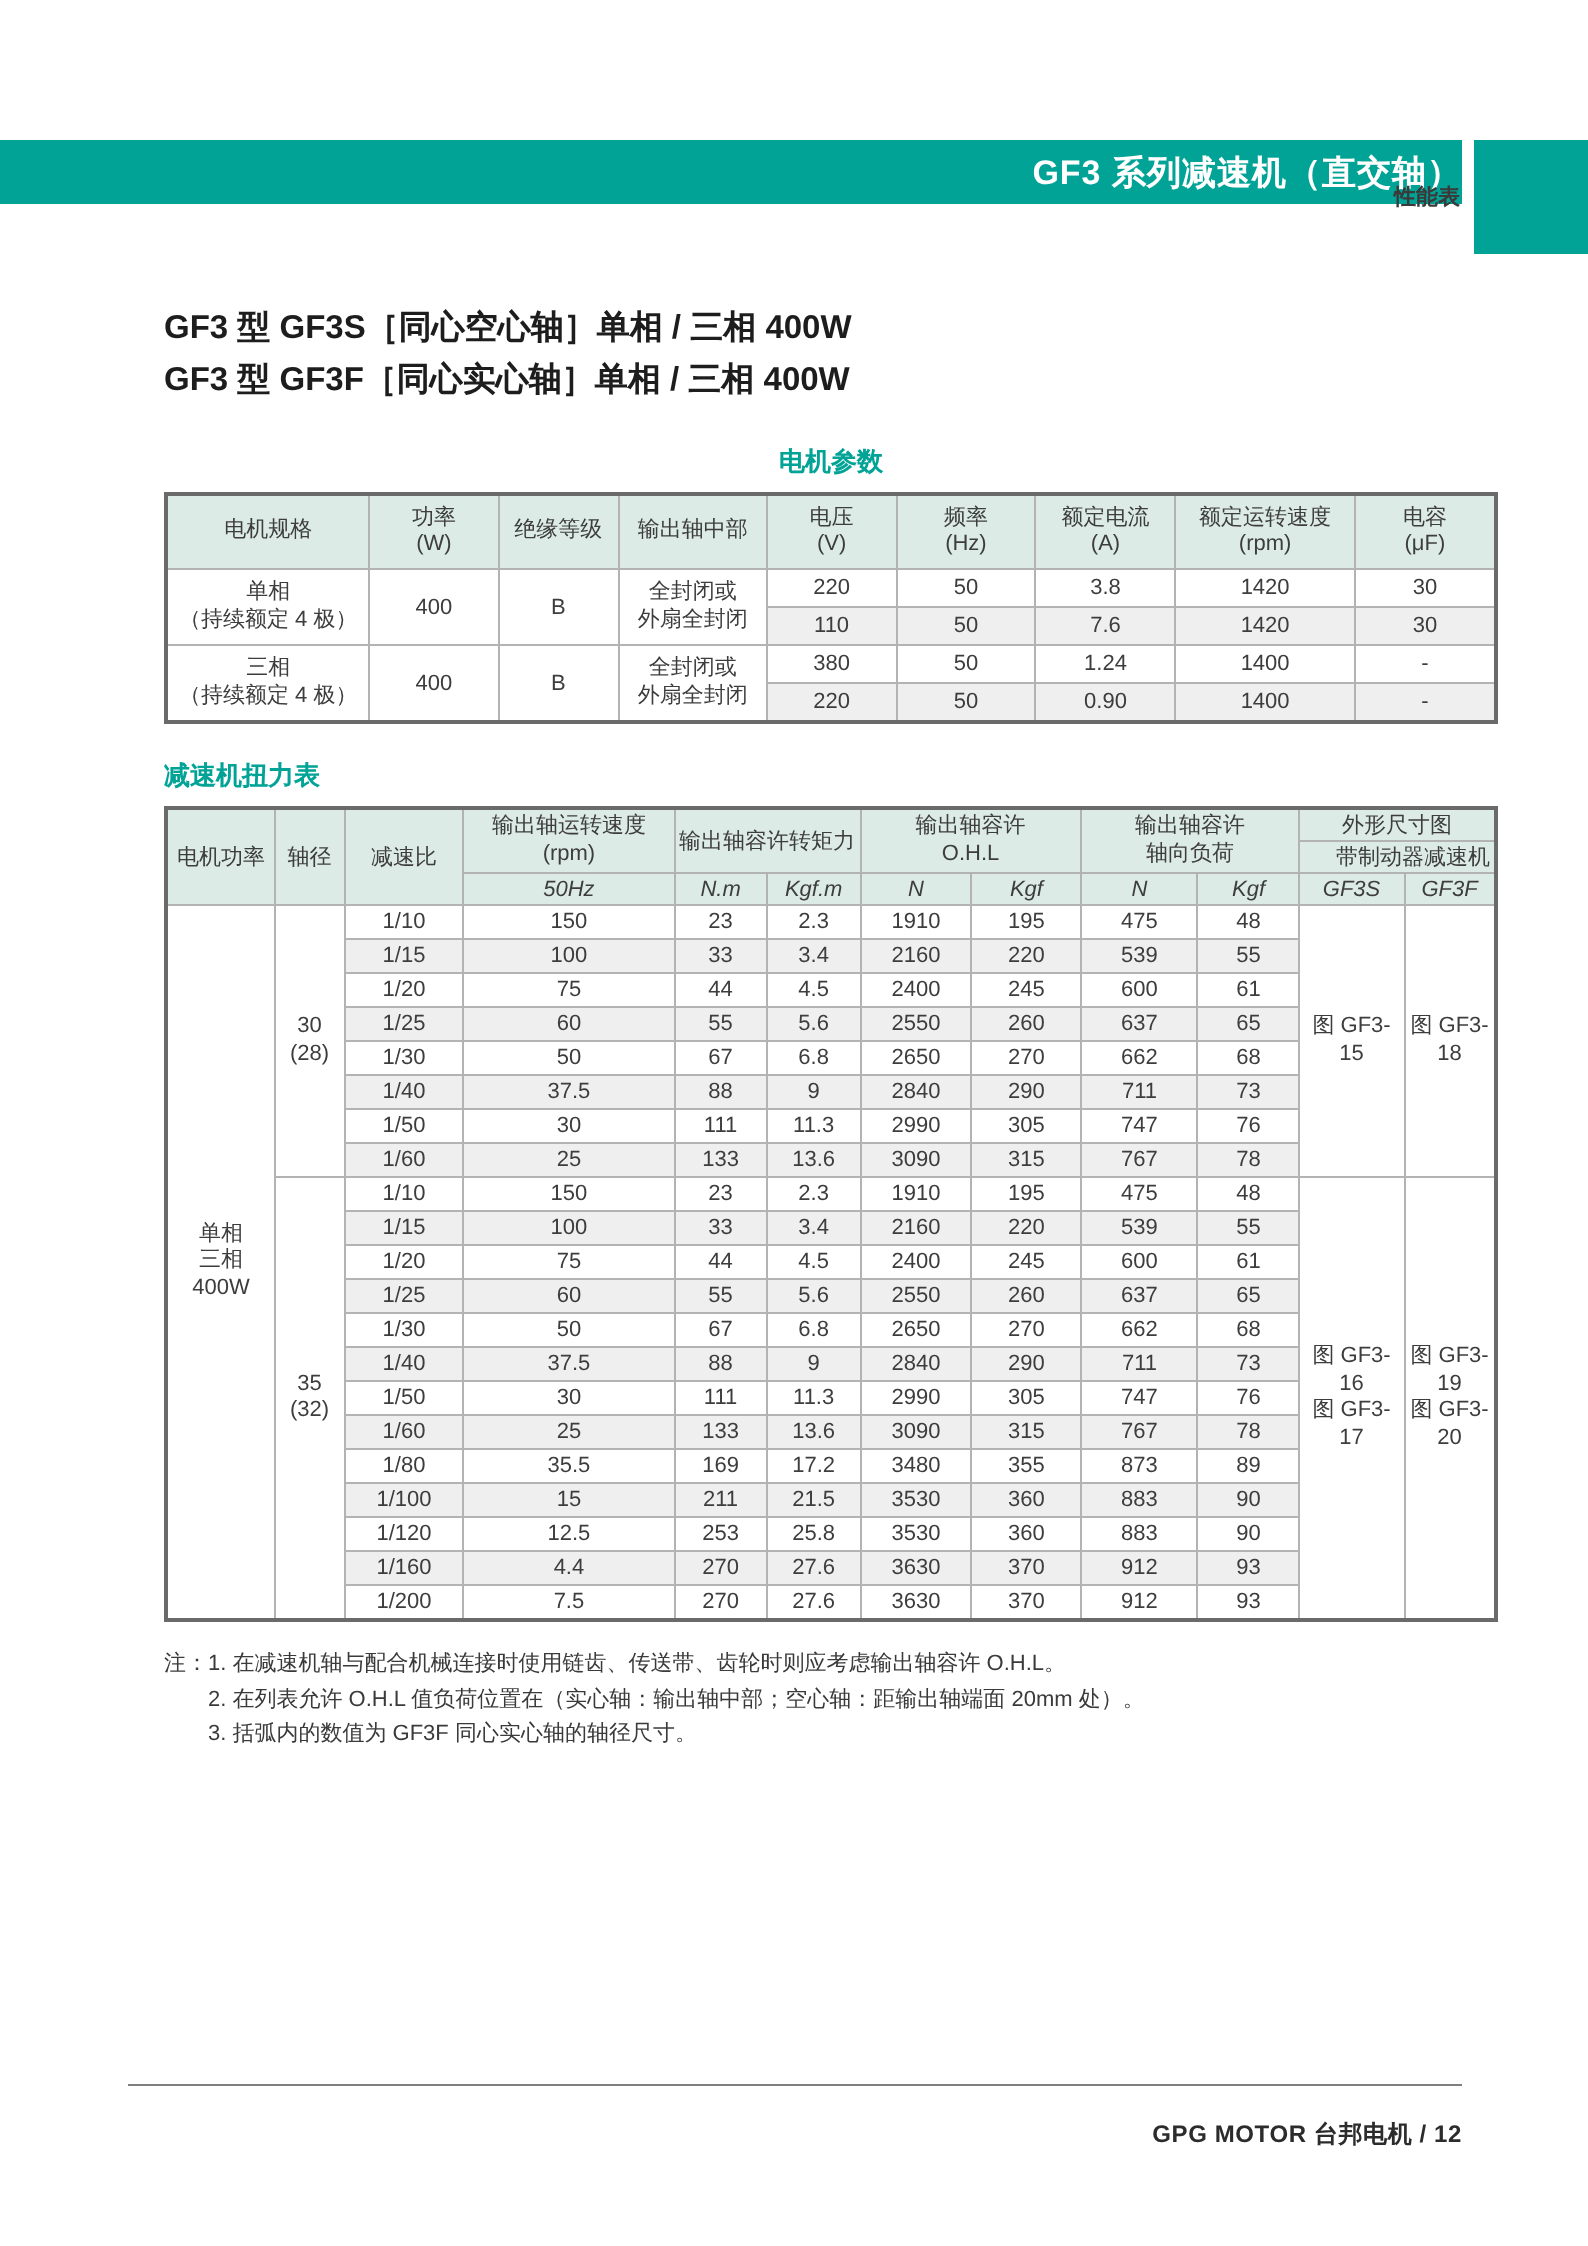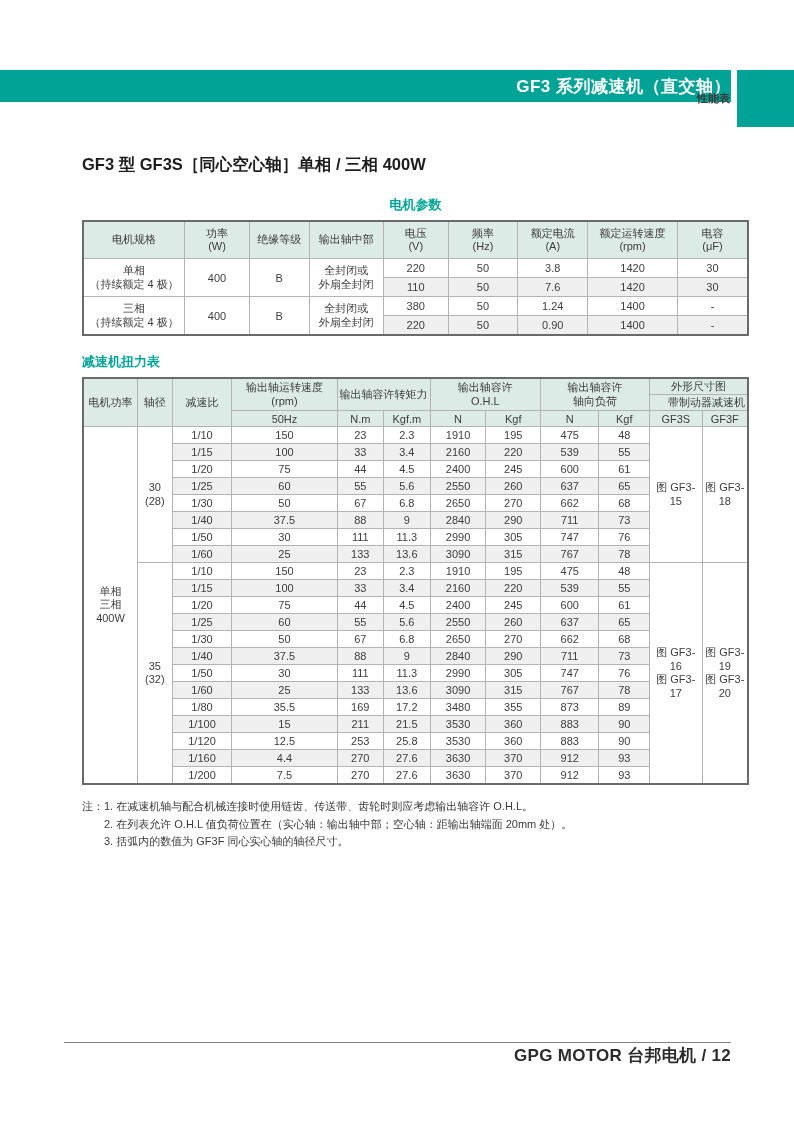"GF3 型 GF3F［同心实心轴］单相 / 三相" div.doc-title { html: none -> <div>GF3 型 GF3F［同心实心轴］单相 / 三相 400W</div> }
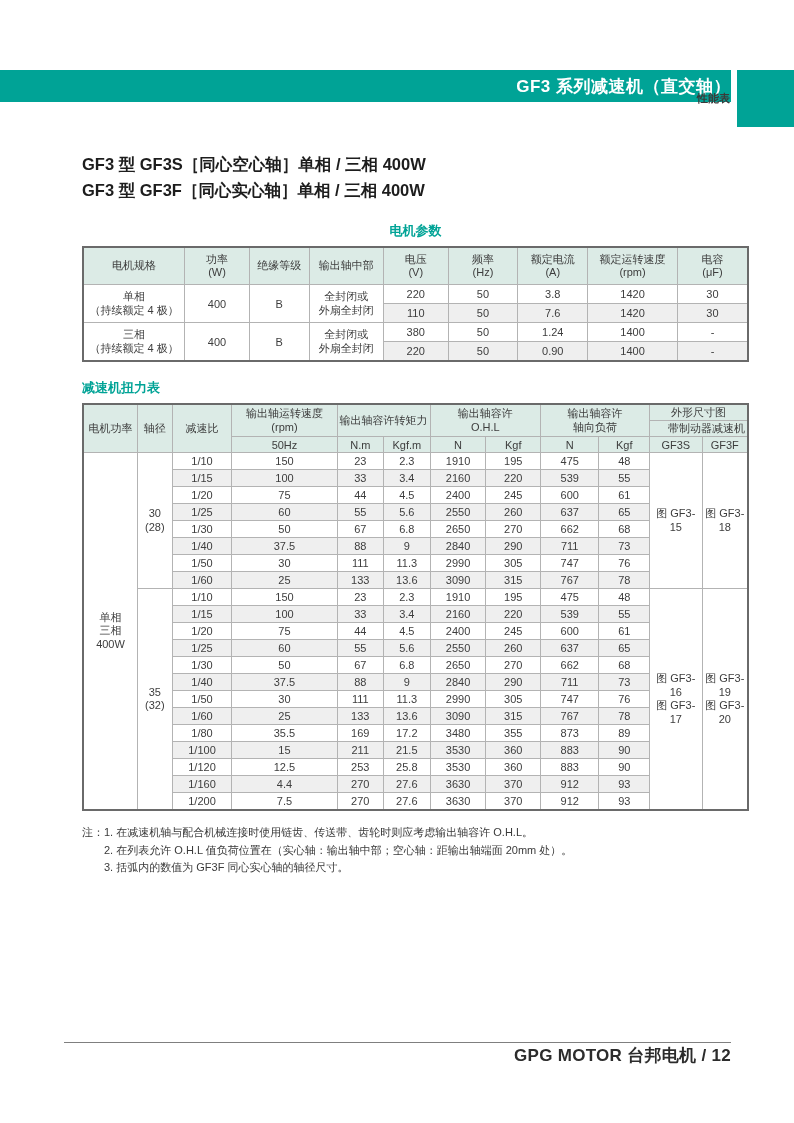"50Hz" .t-table thead tr.r3 th { font-style: none -> italic }
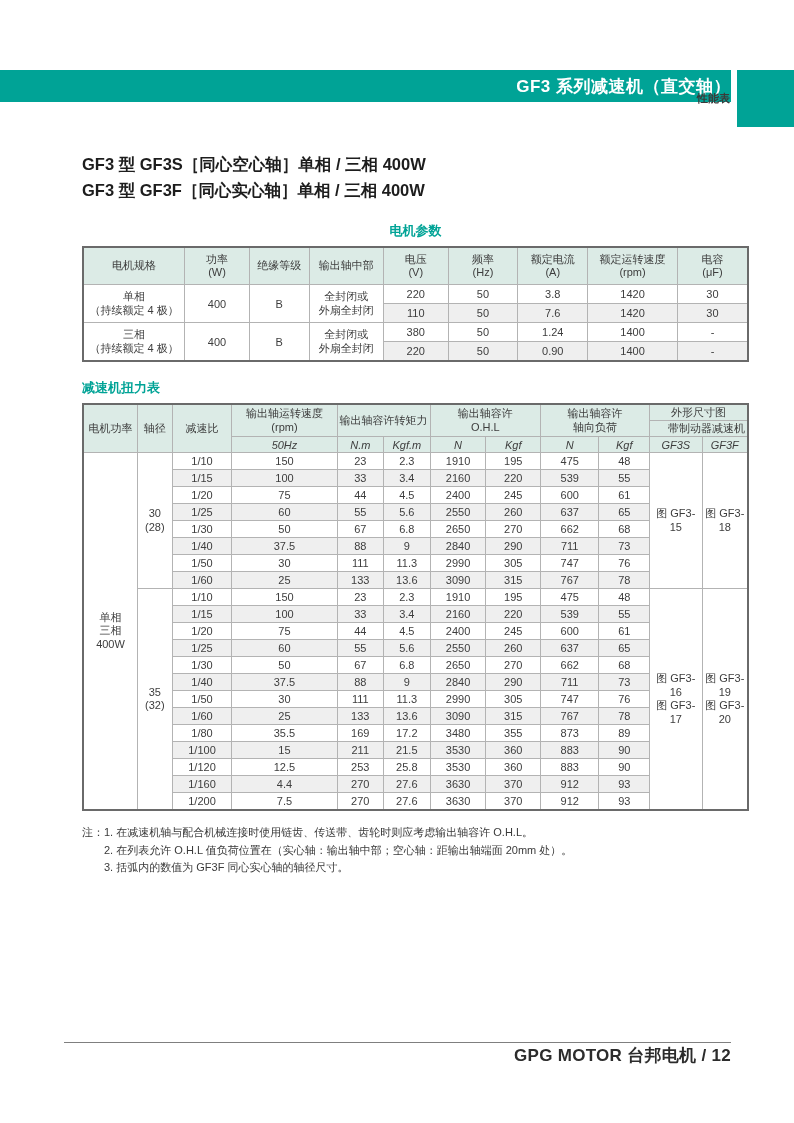"GPG MOTOR 台邦电机 / 12" .footer-text { font-size: 17px -> 12px; margin-top: 1px -> 16px }
